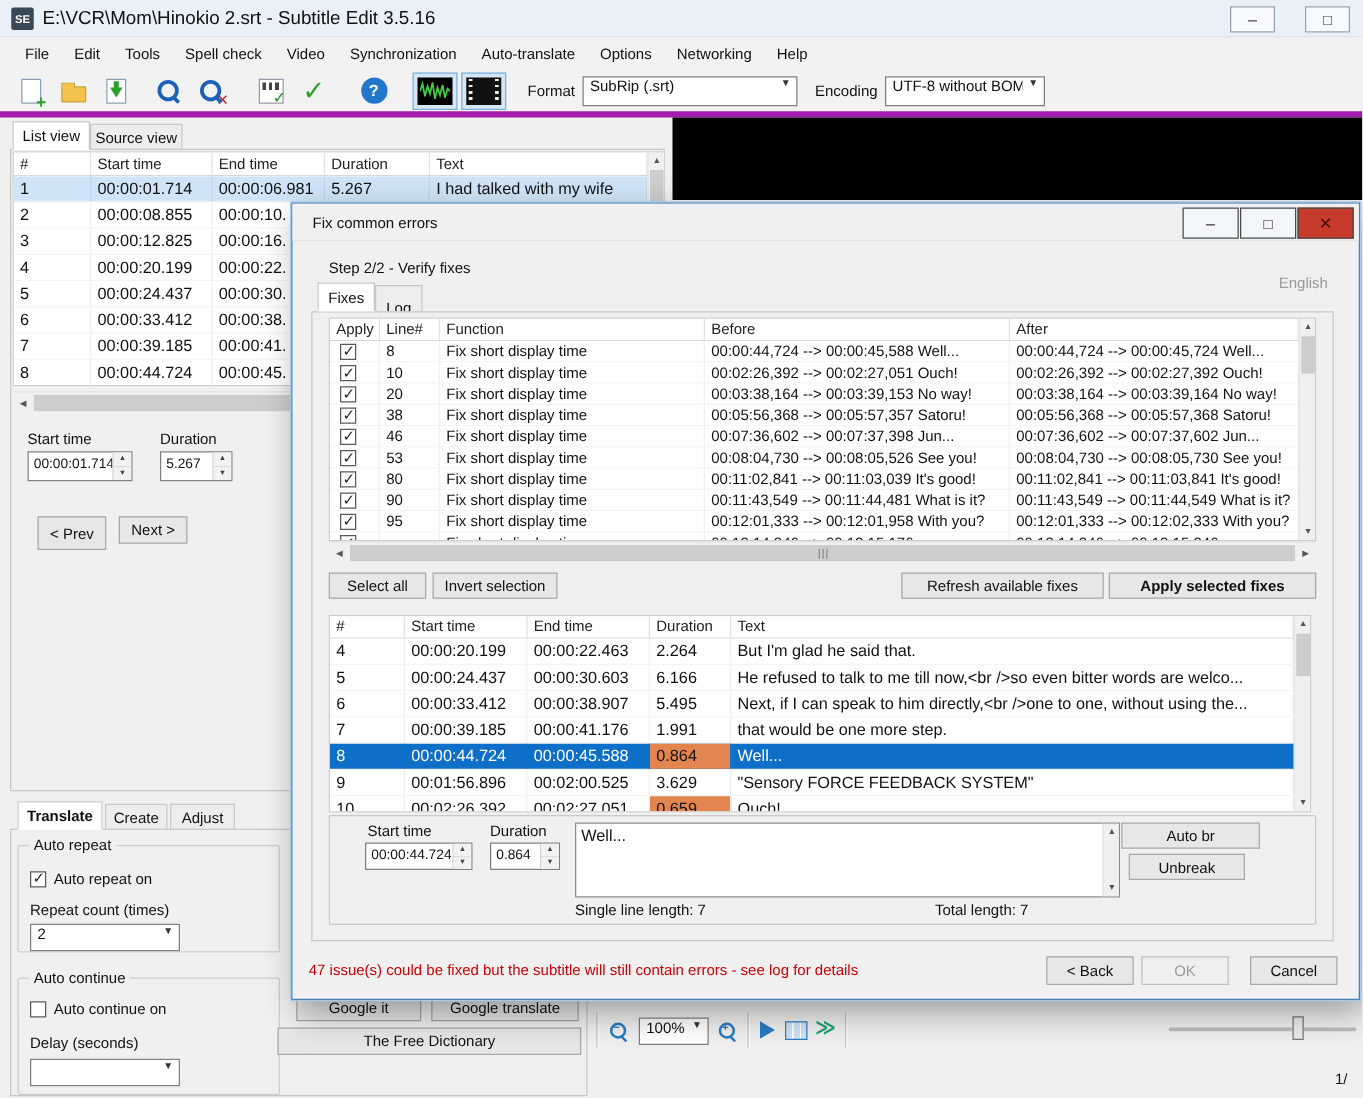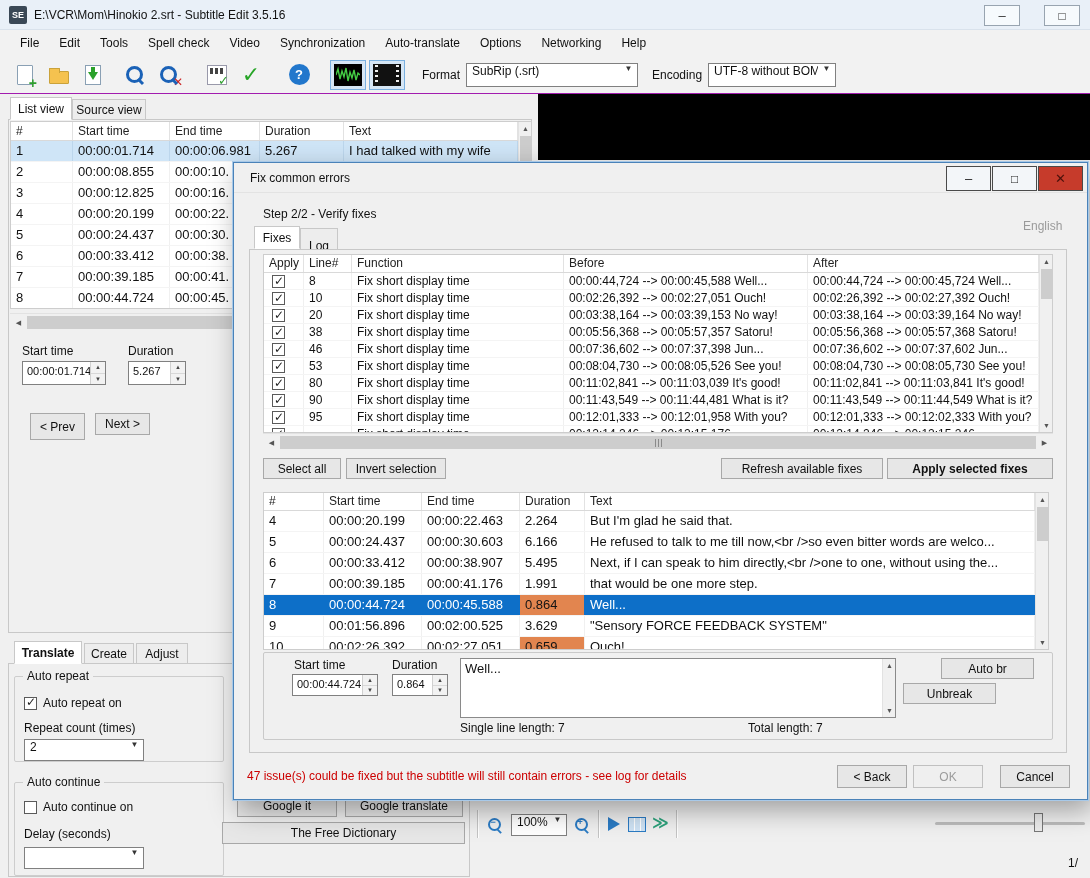"E:\VCR\Mom\Hinokio 2.srt - Subtitle Edit" #wintitle { font-size: 12px -> 15px }
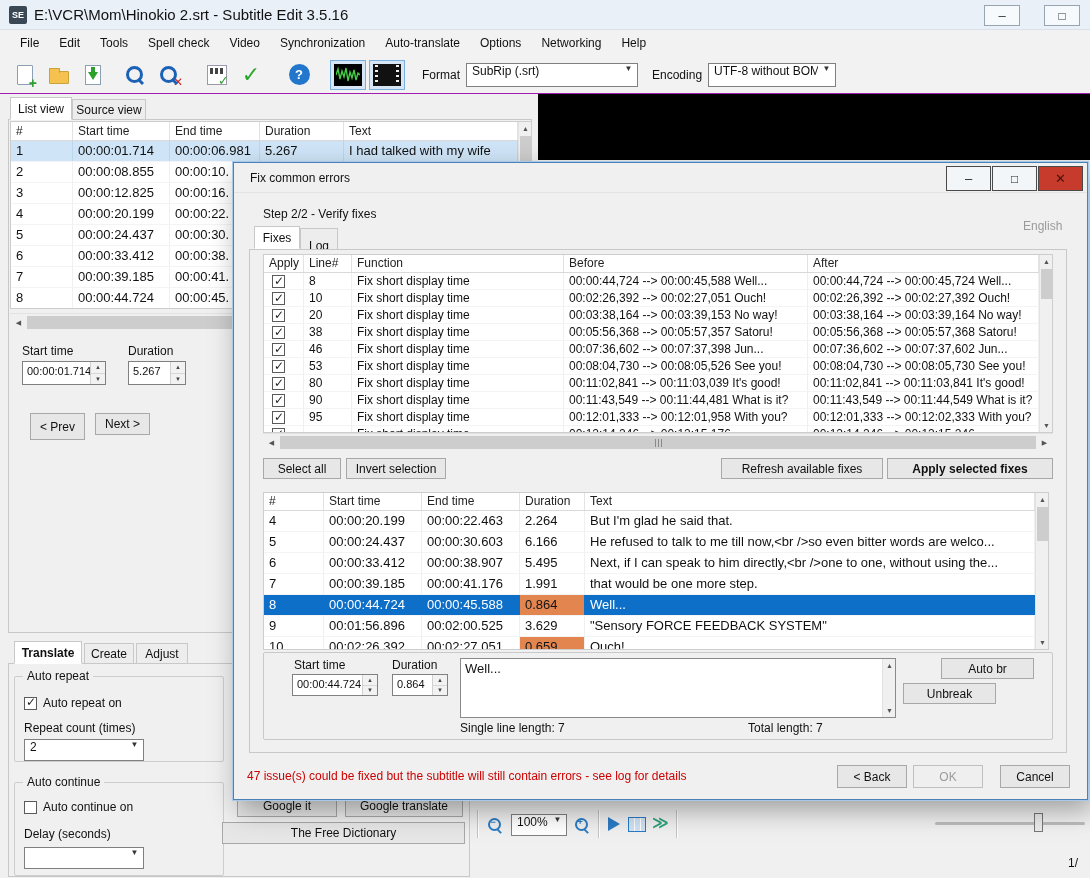"Format" #toolbar { border-bottom: 1px solid #a21caf -> 5px solid #a21caf }
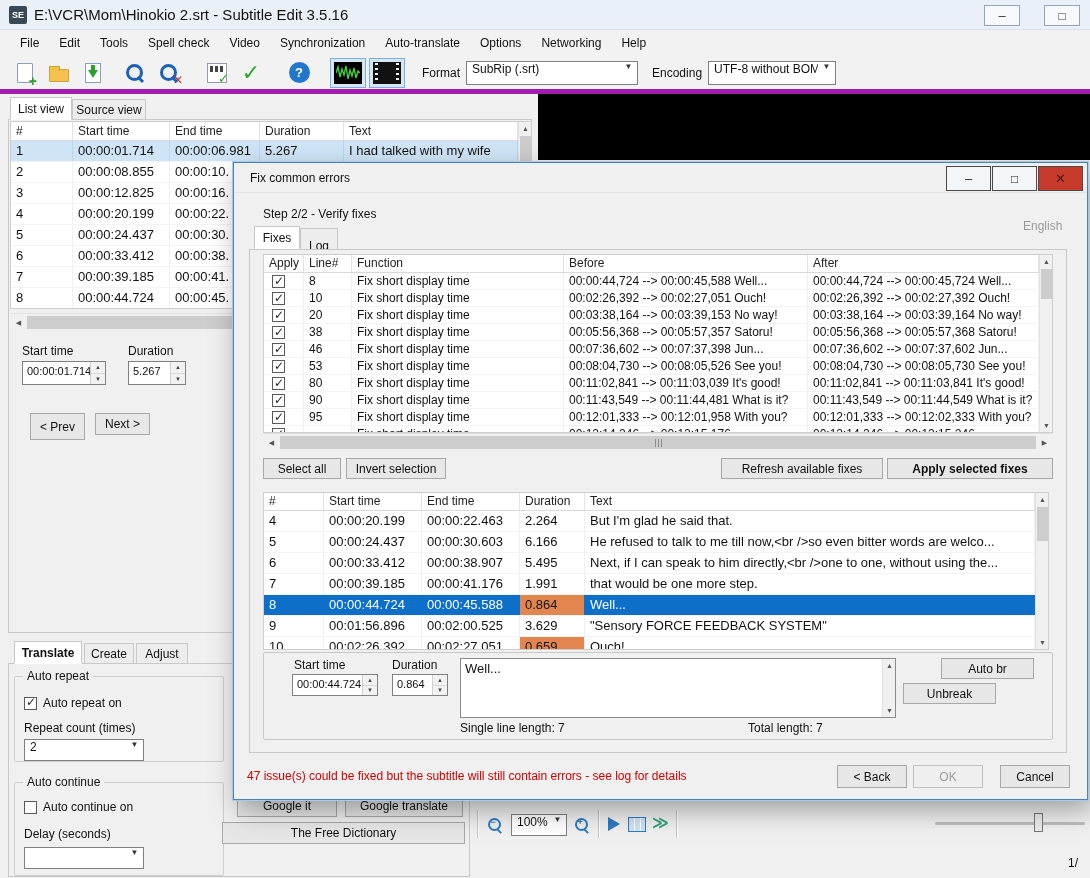"Auto br" div.btn { left: 677px -> 633px; width: 93px -> 111px }
